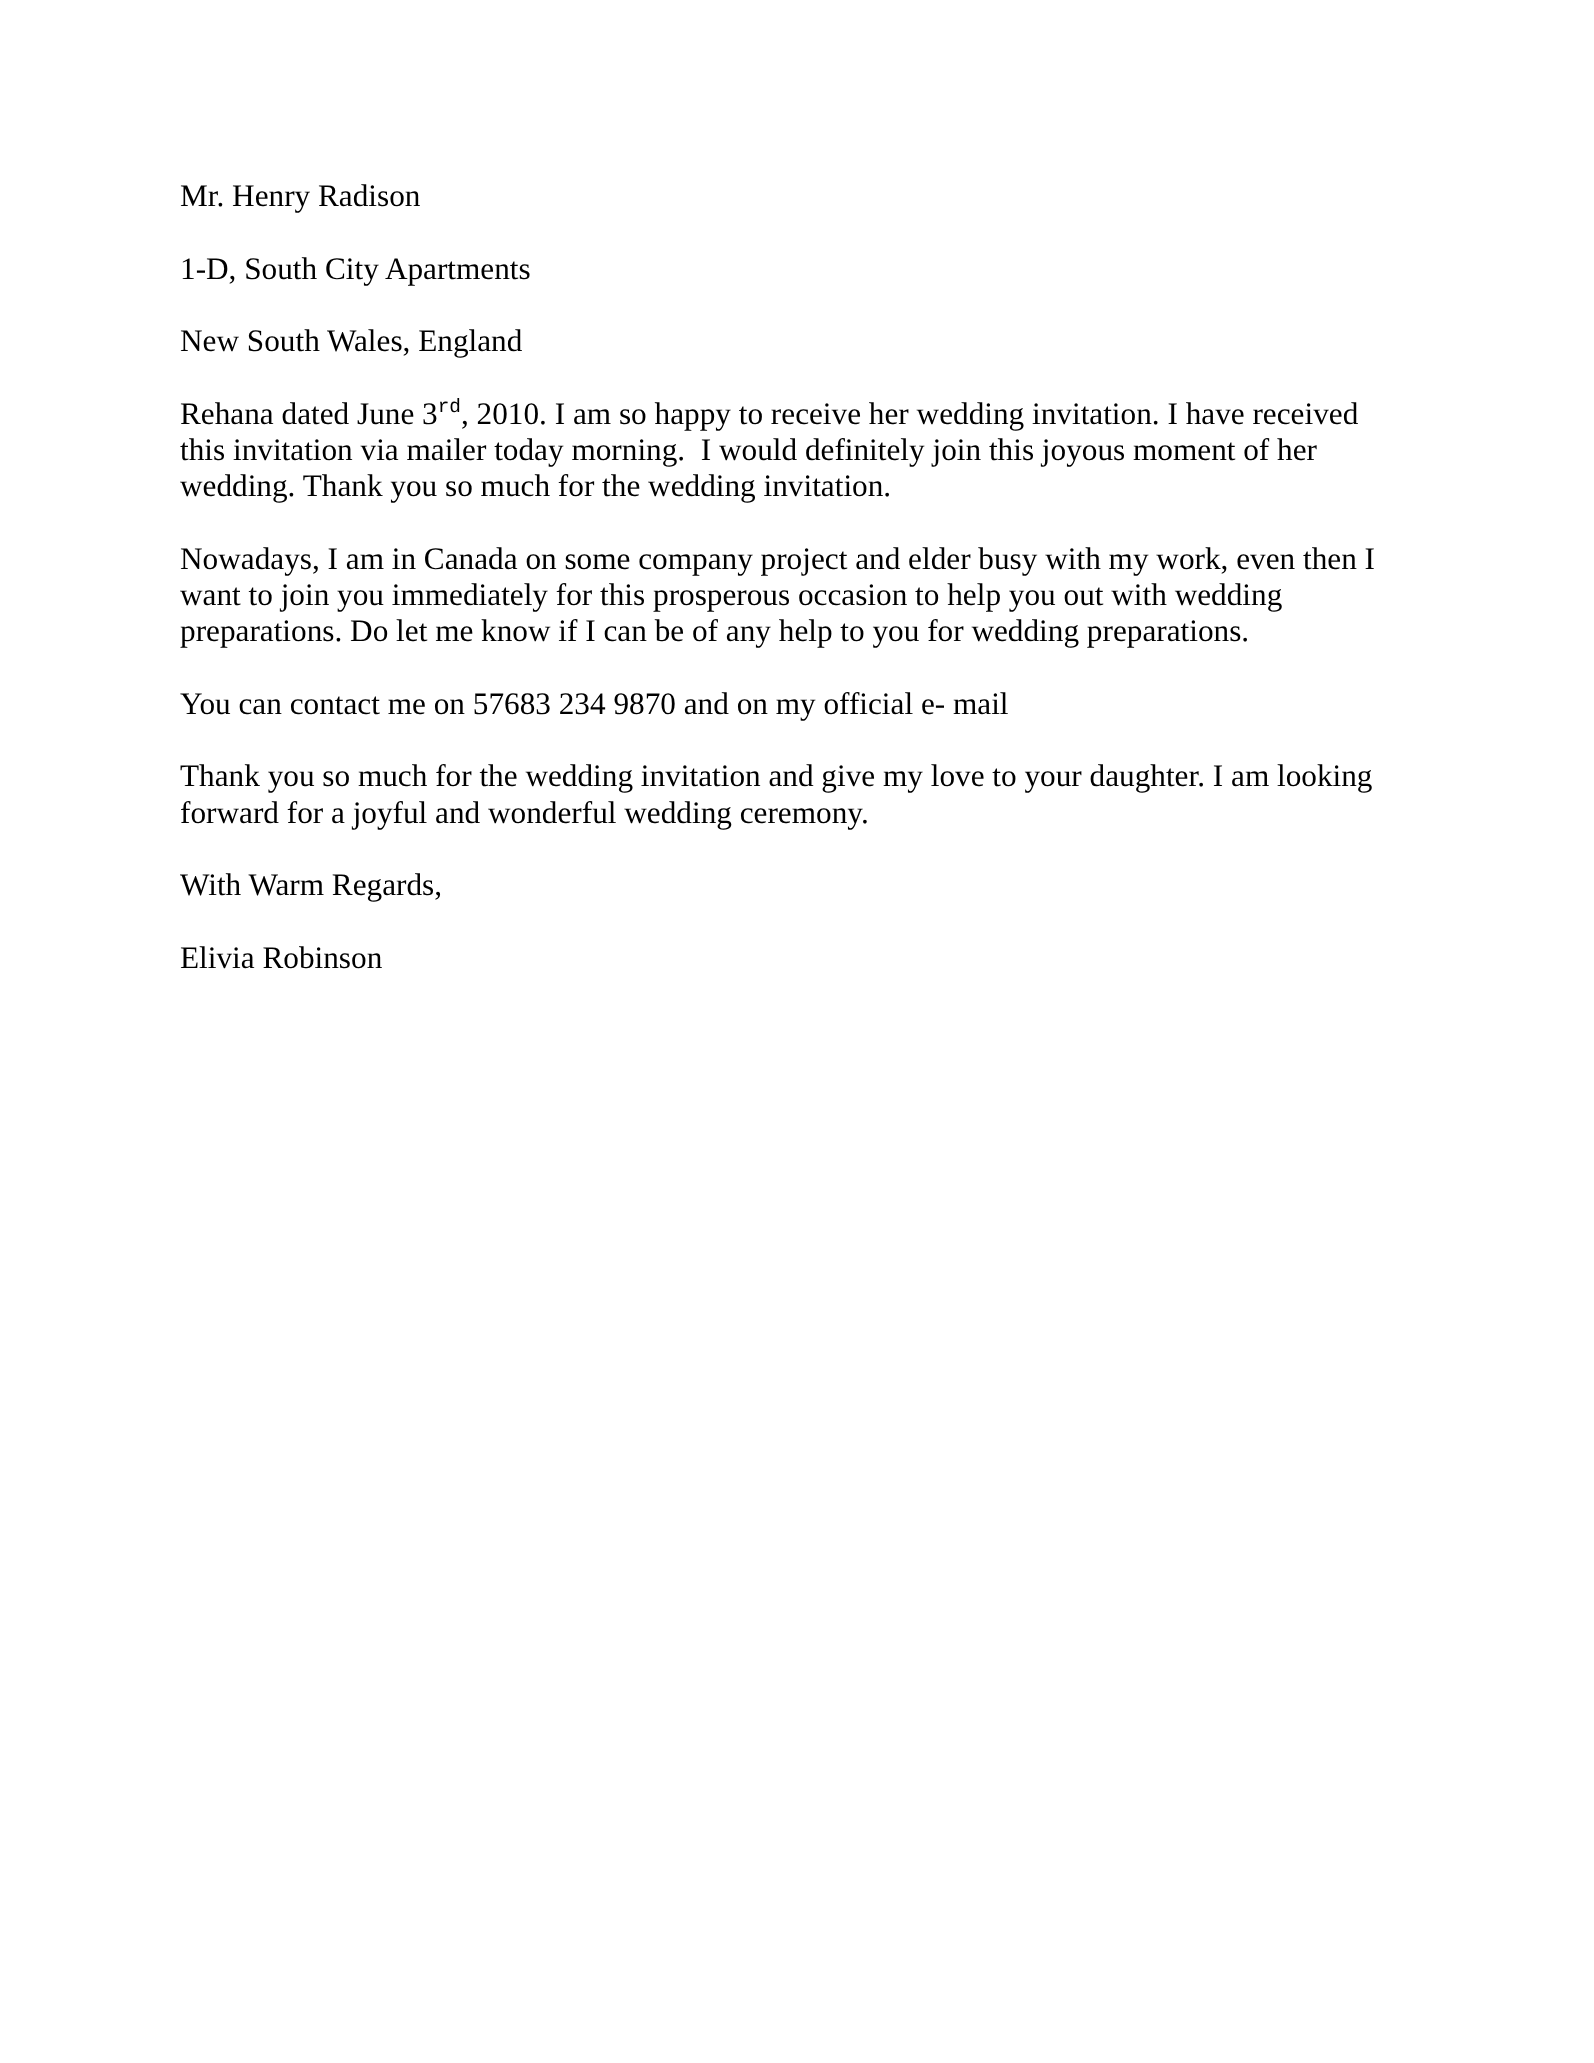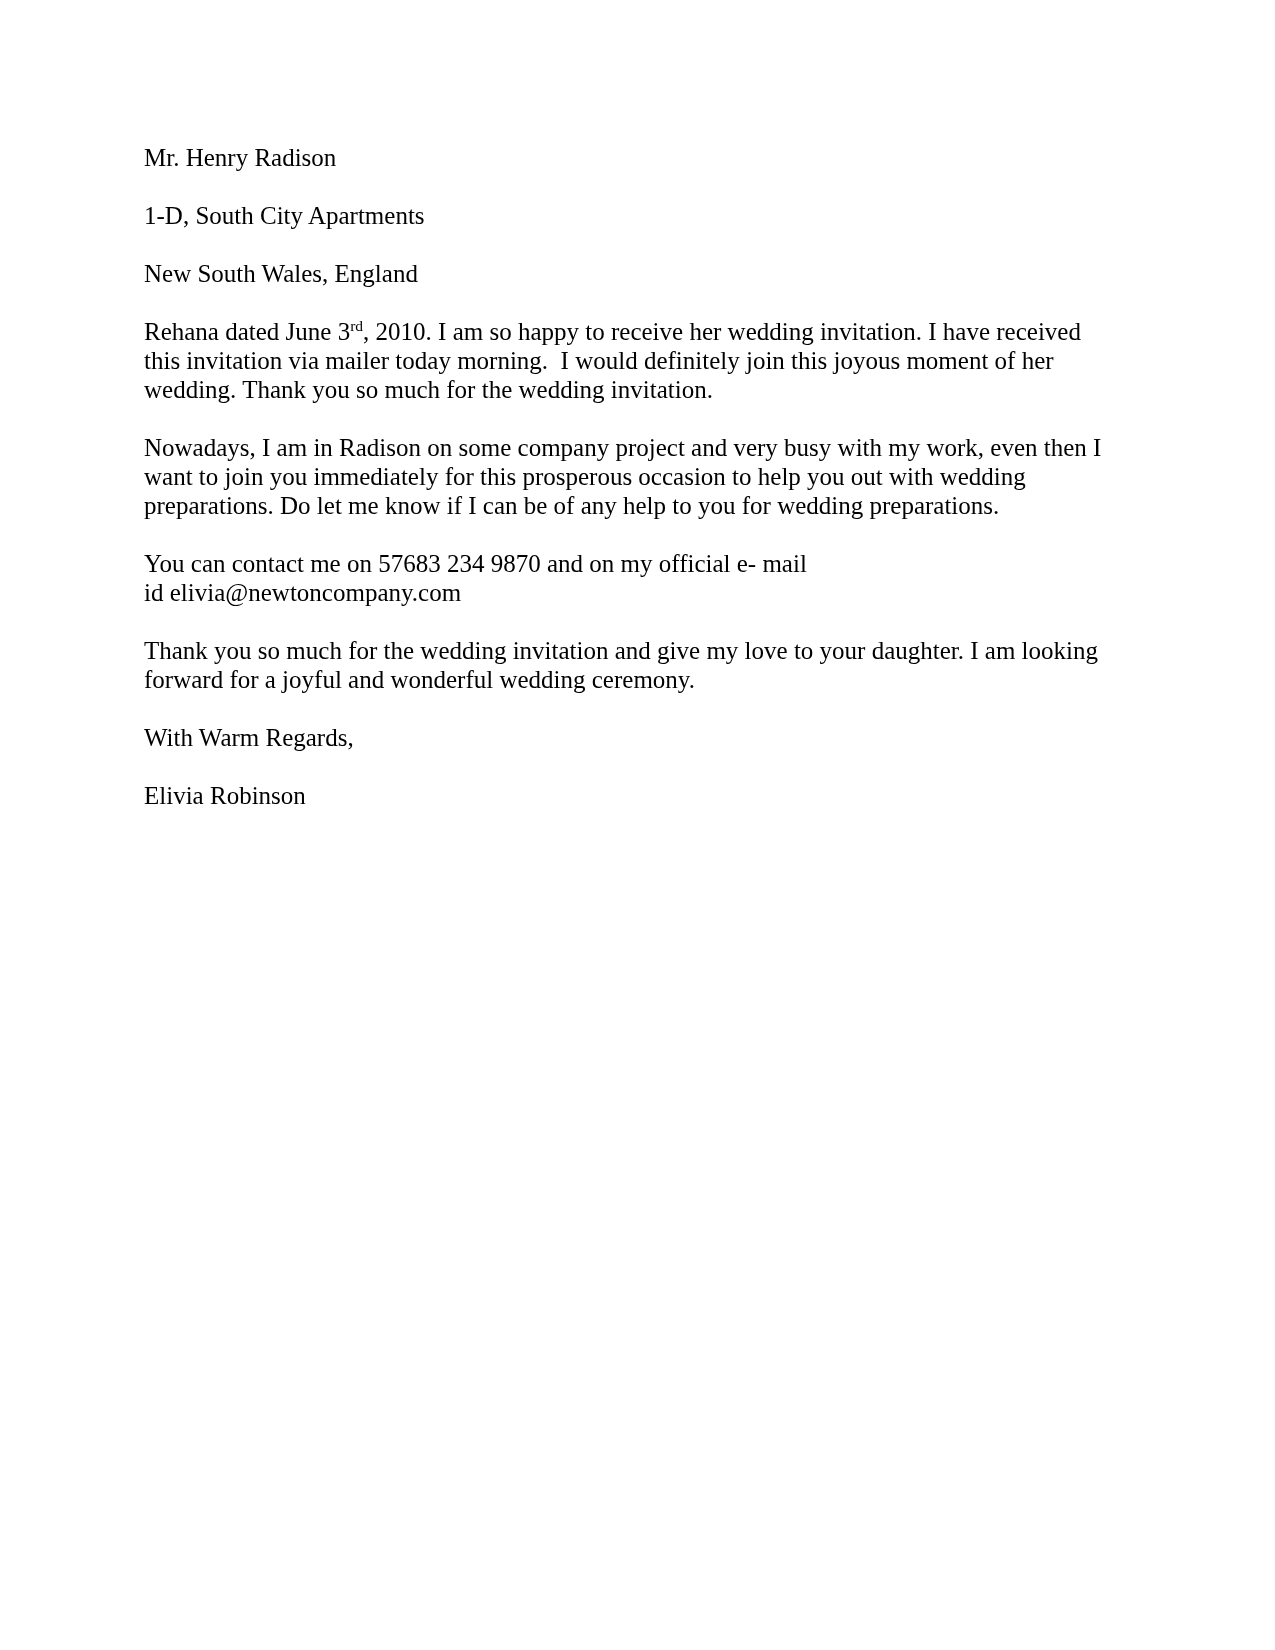"rd" sup.ord { font-family: none -> Liberation Mono, monospace }
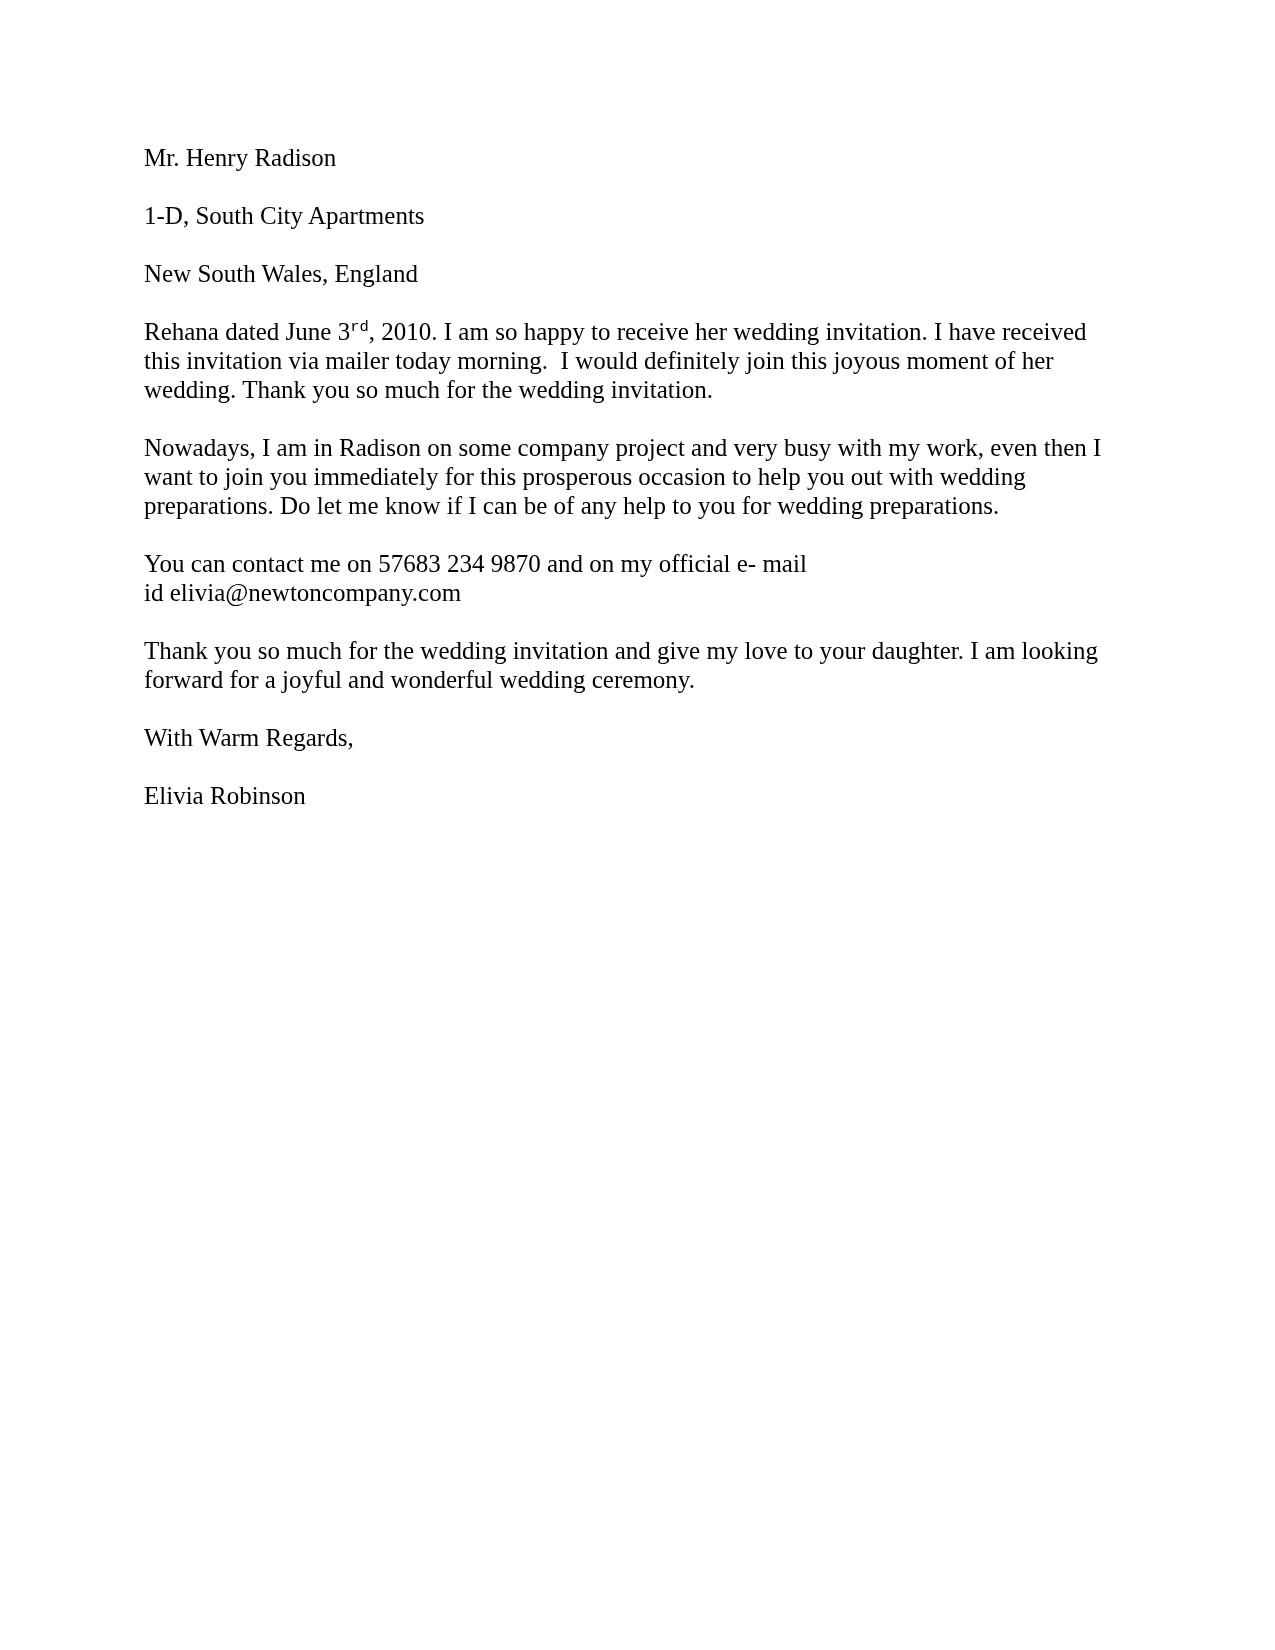"Nowadays, I am in Radison" span.line { text: Radison on some company project and very -> Canada on some company project and elder }
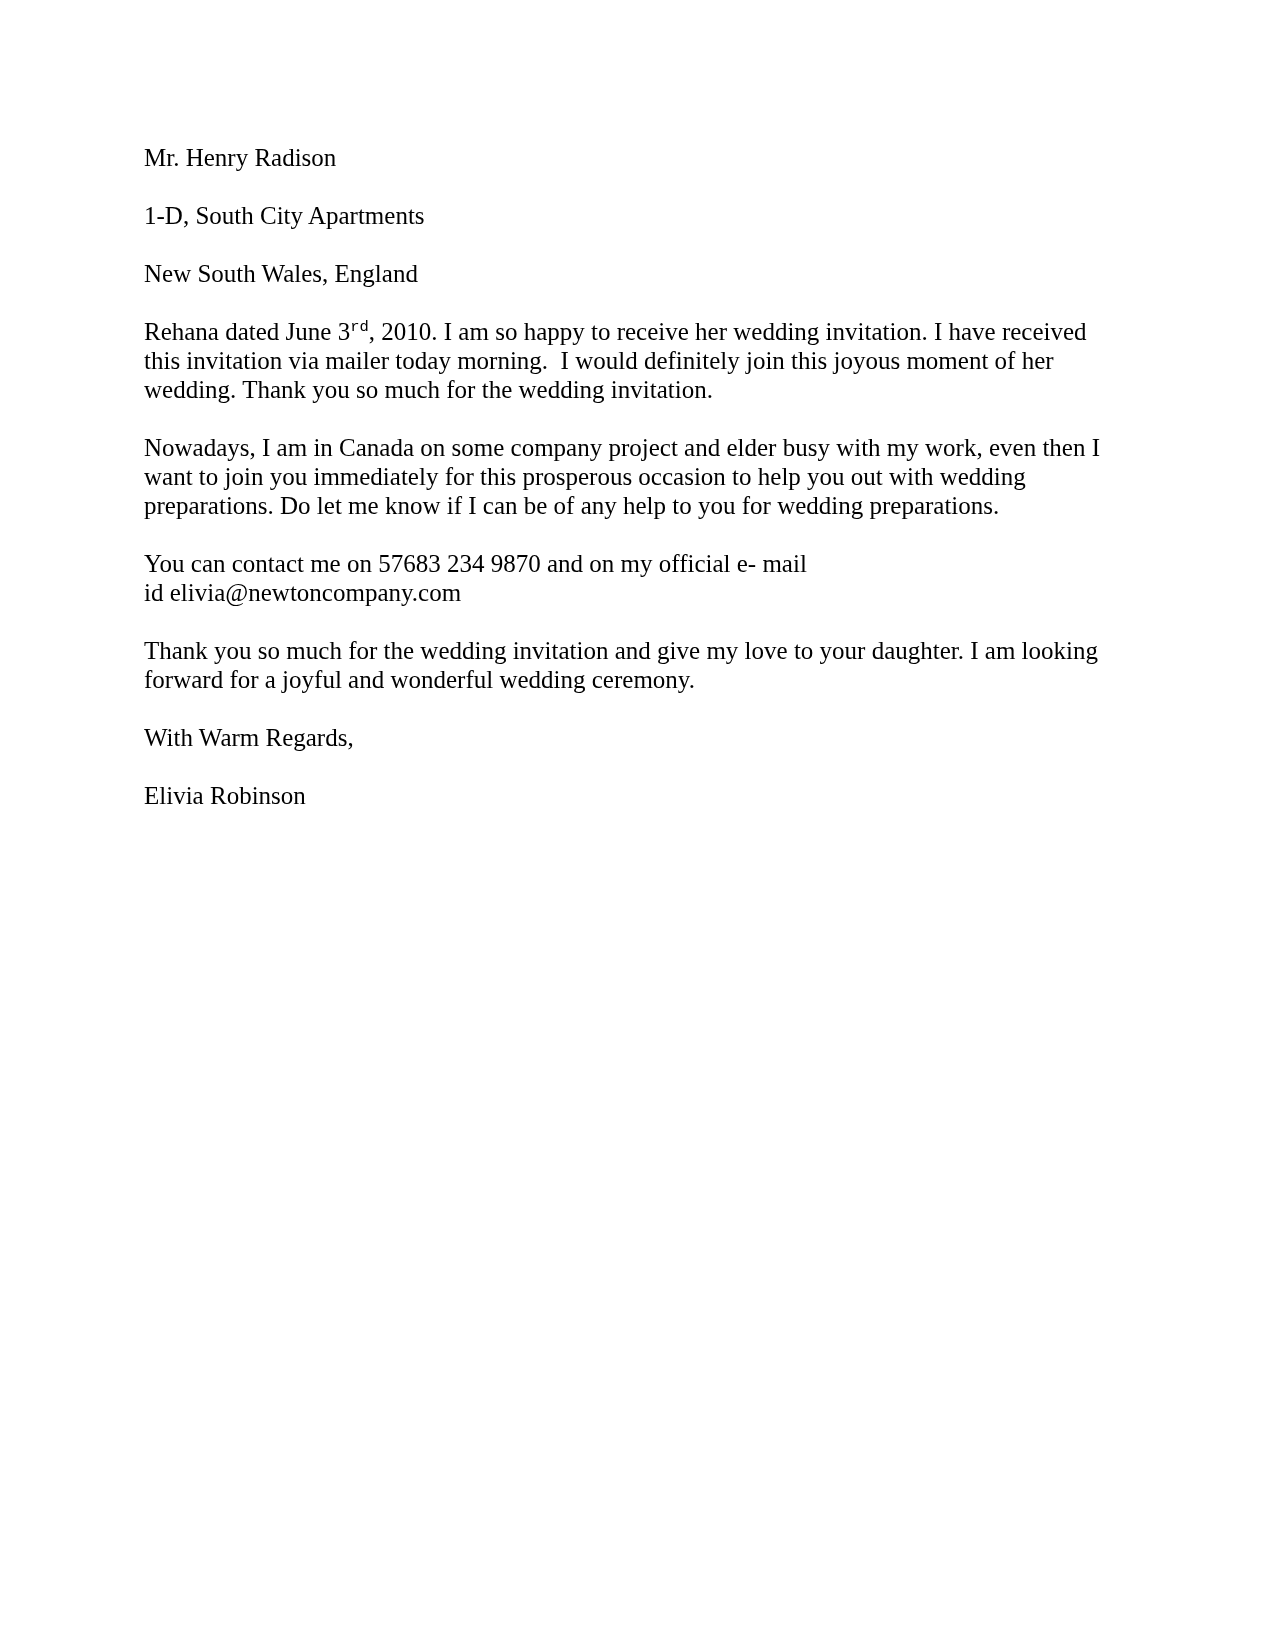"id elivia@newtoncompany.com" span.line { html: <span>id elivia@newtoncompany.com</span> -> none }
